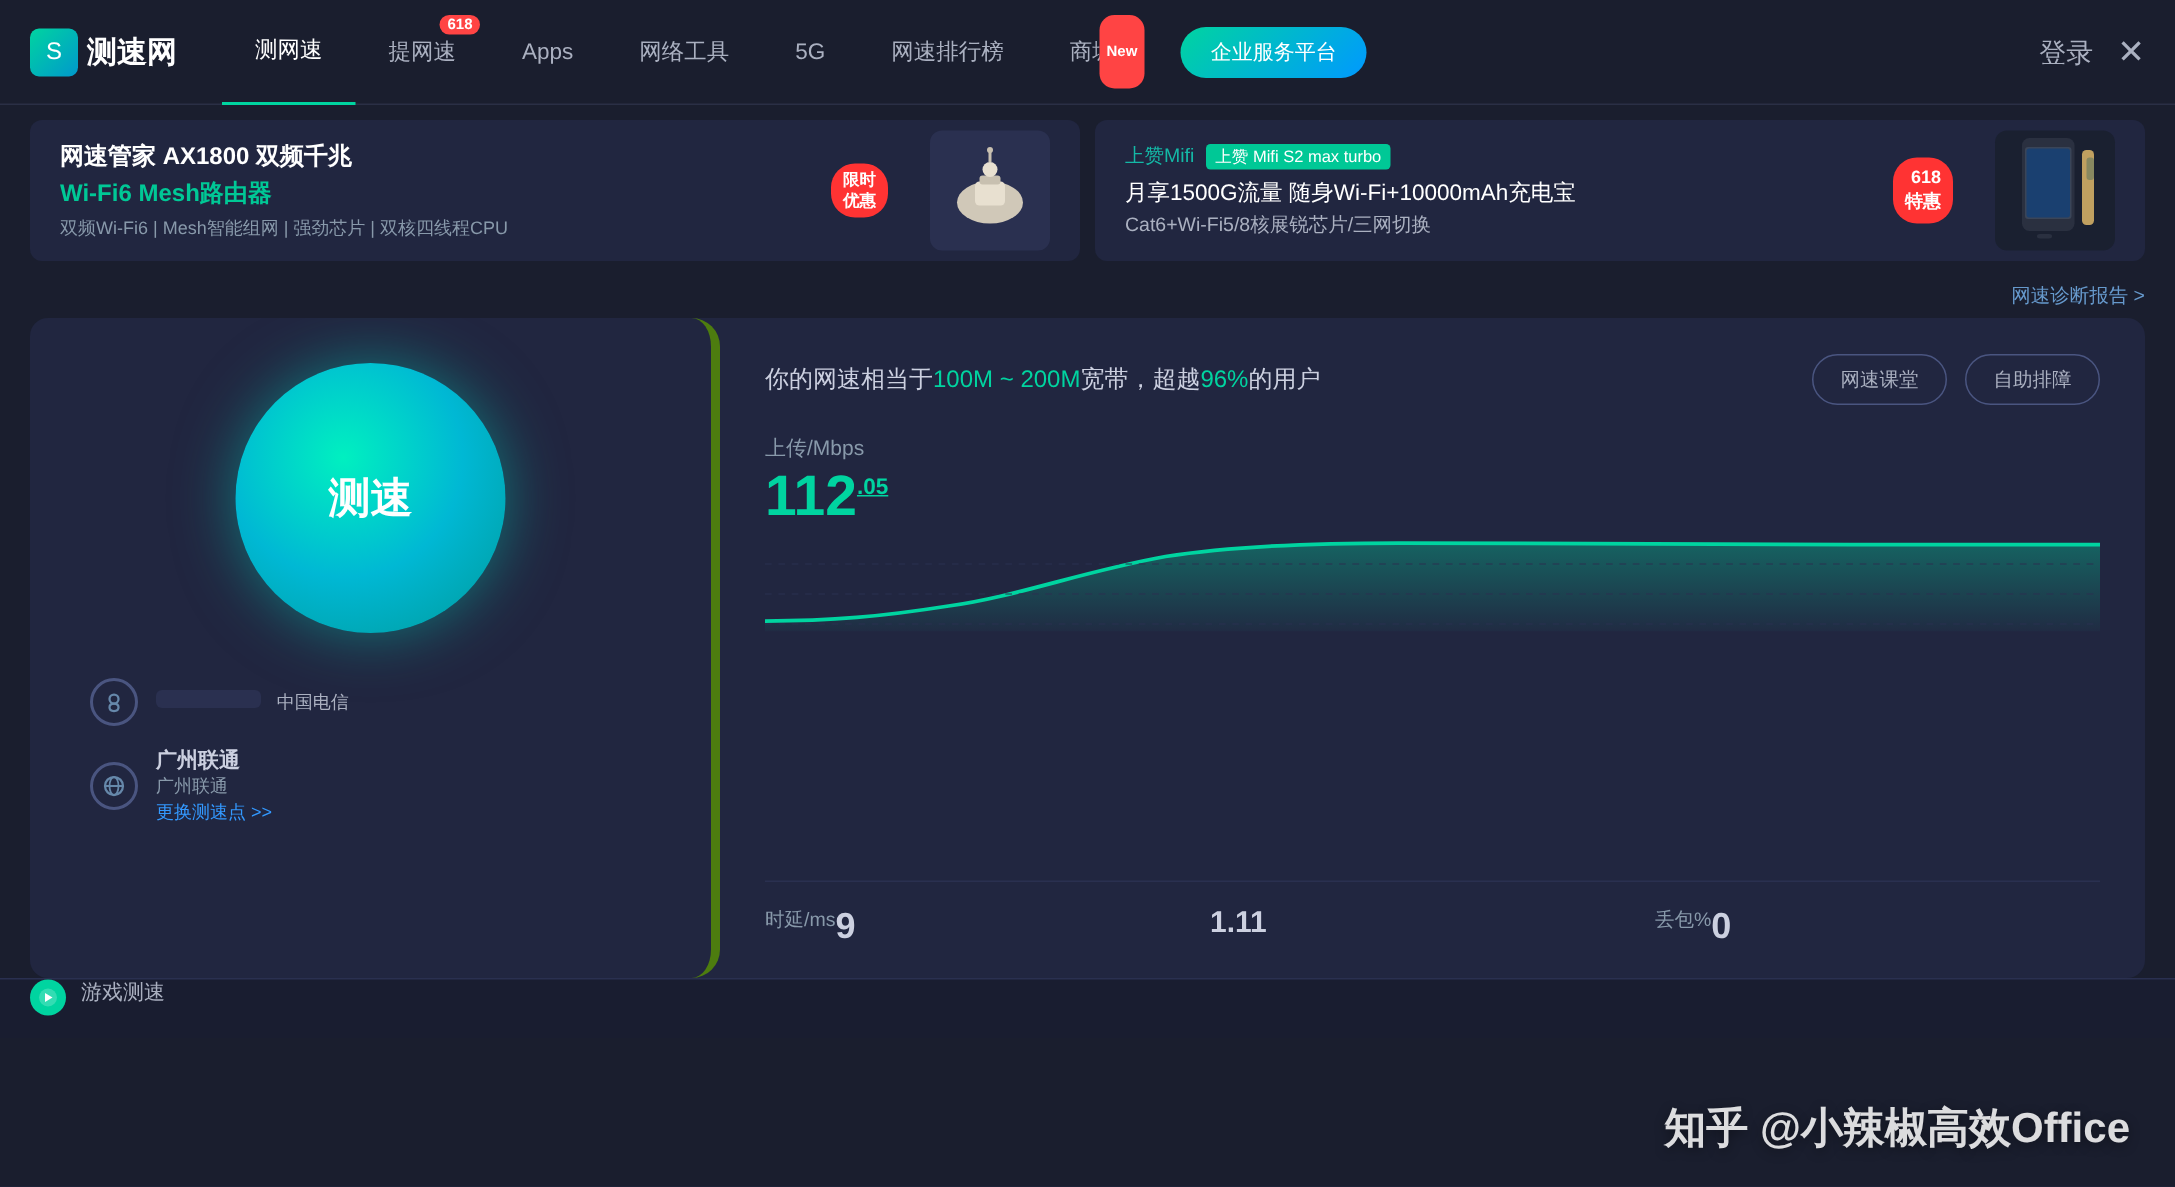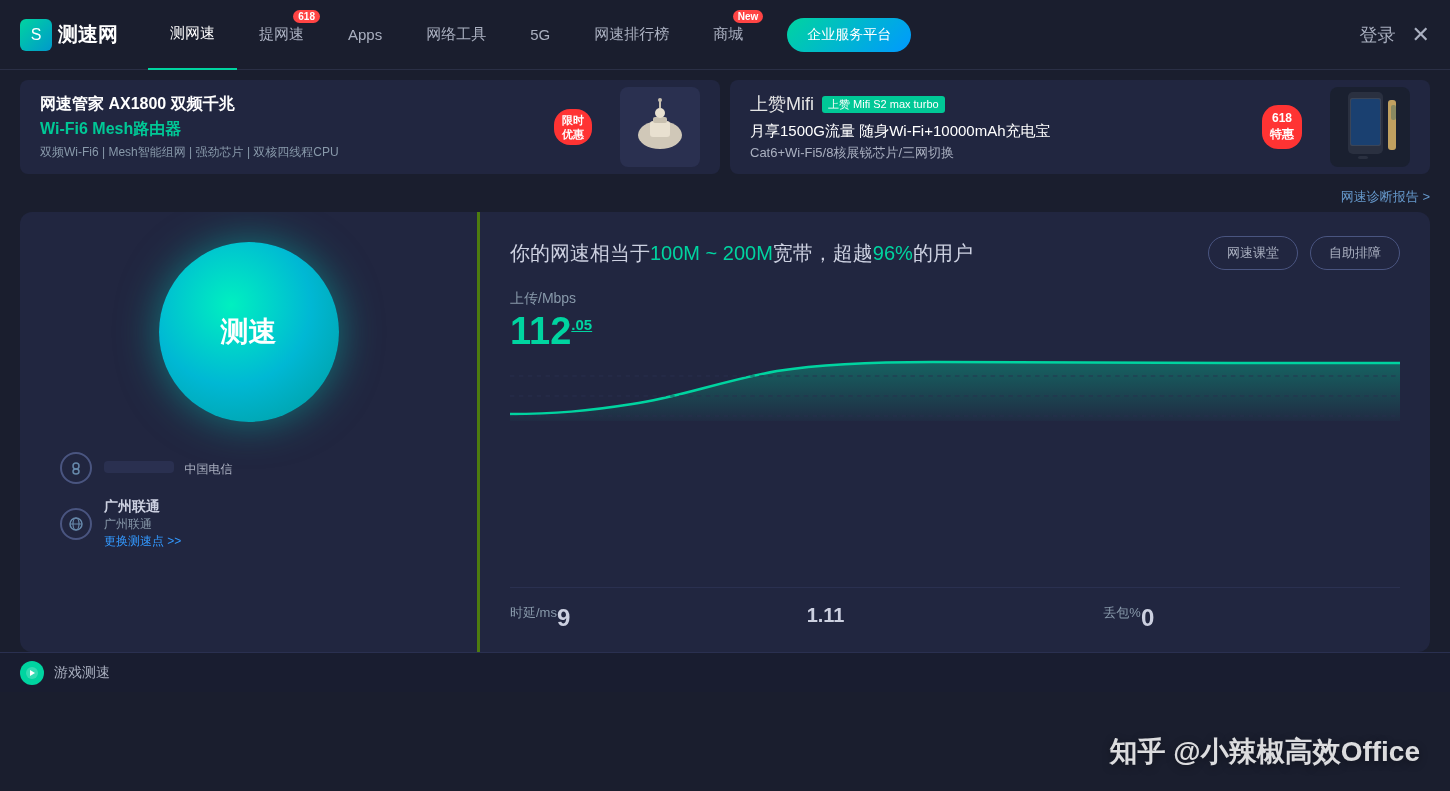"New" .nav-badge-new { padding: 1px 5px -> 19px 5px }
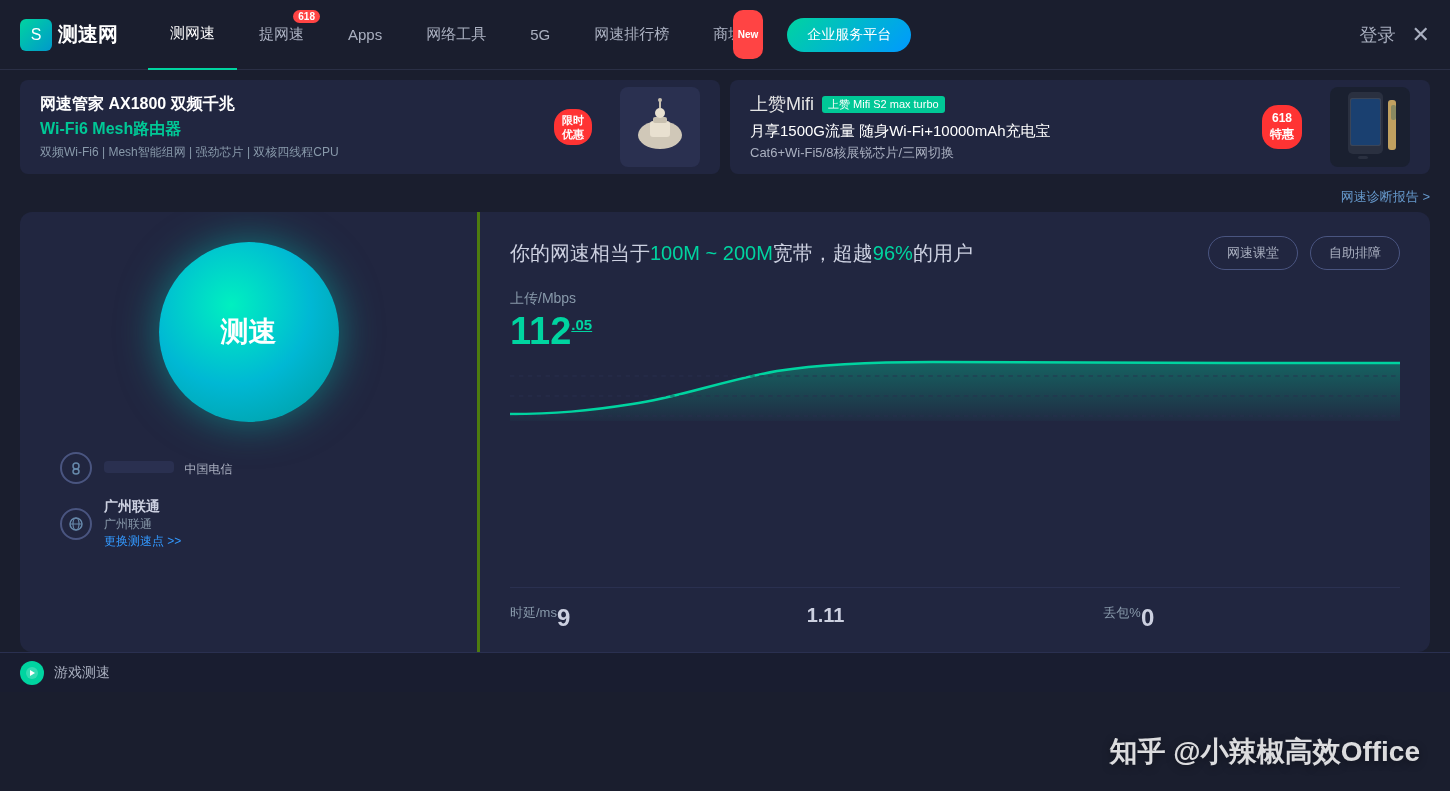"上赞Mifi" span { color: #e5e5e5 -> #14b8a6; font-size: 18px -> 13px }
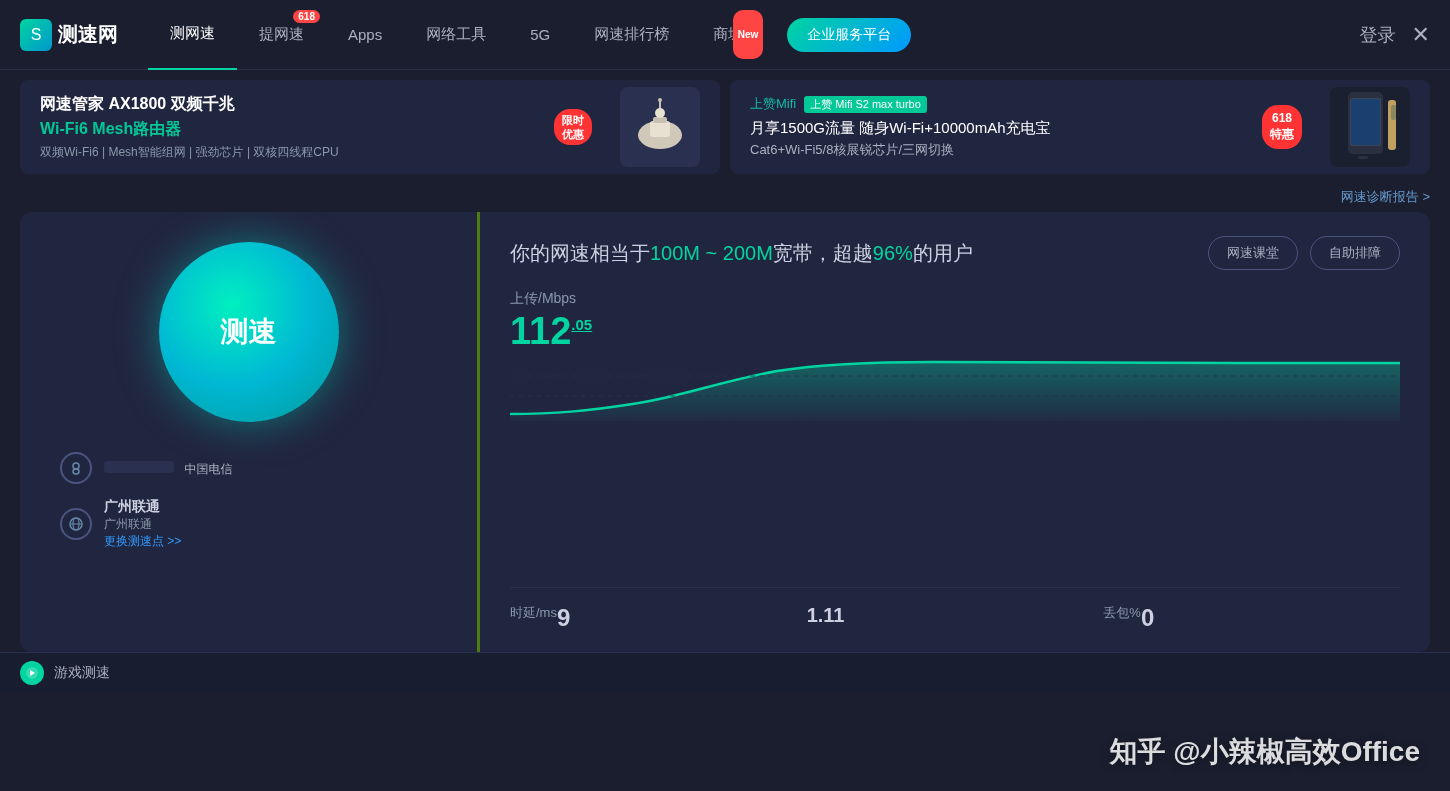"限时" .ad-badge-red { text-align: center -> right }
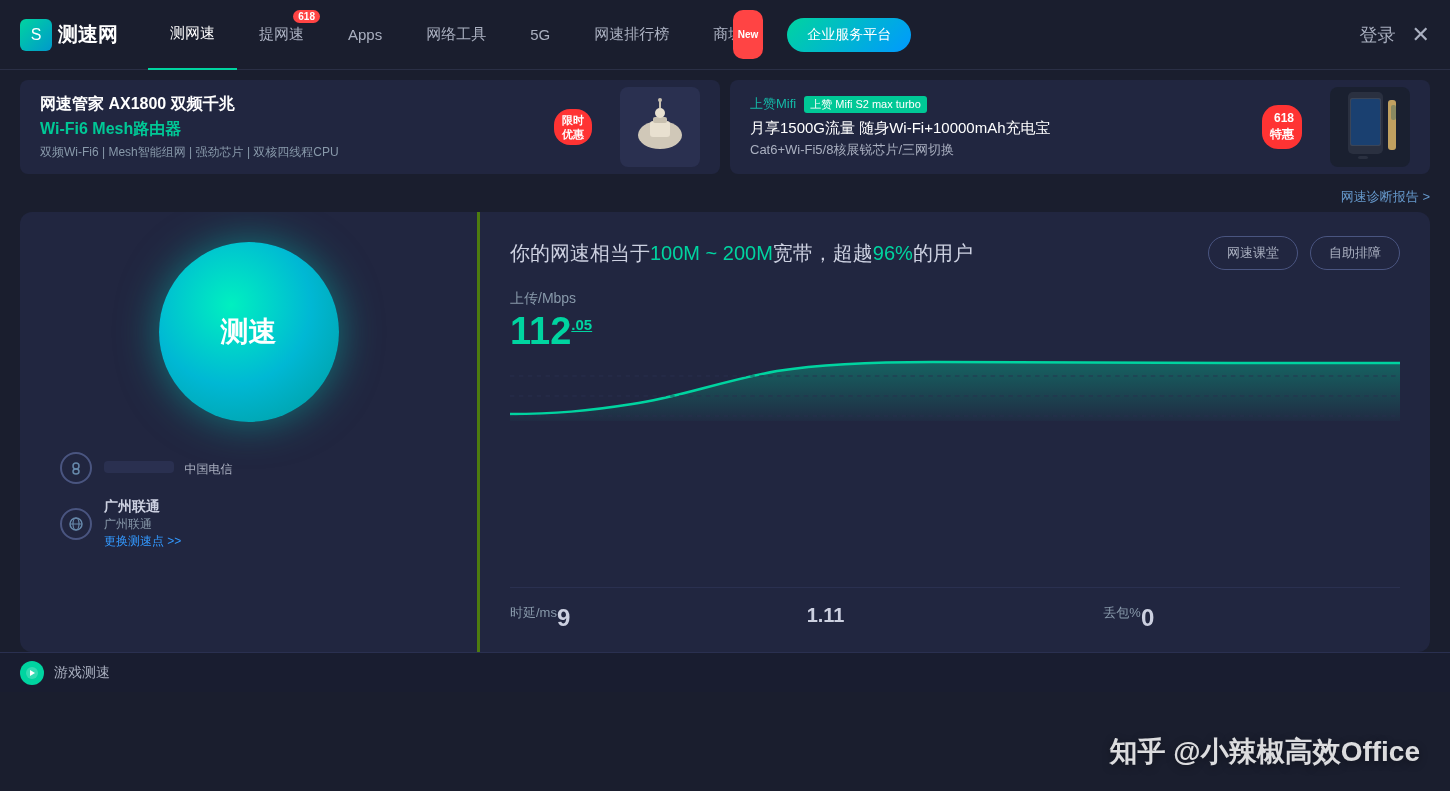"你的网速相当于100M ~ 200M宽带，超越96%的用户" .speed-summary-text { font-size: 20px -> 16px }
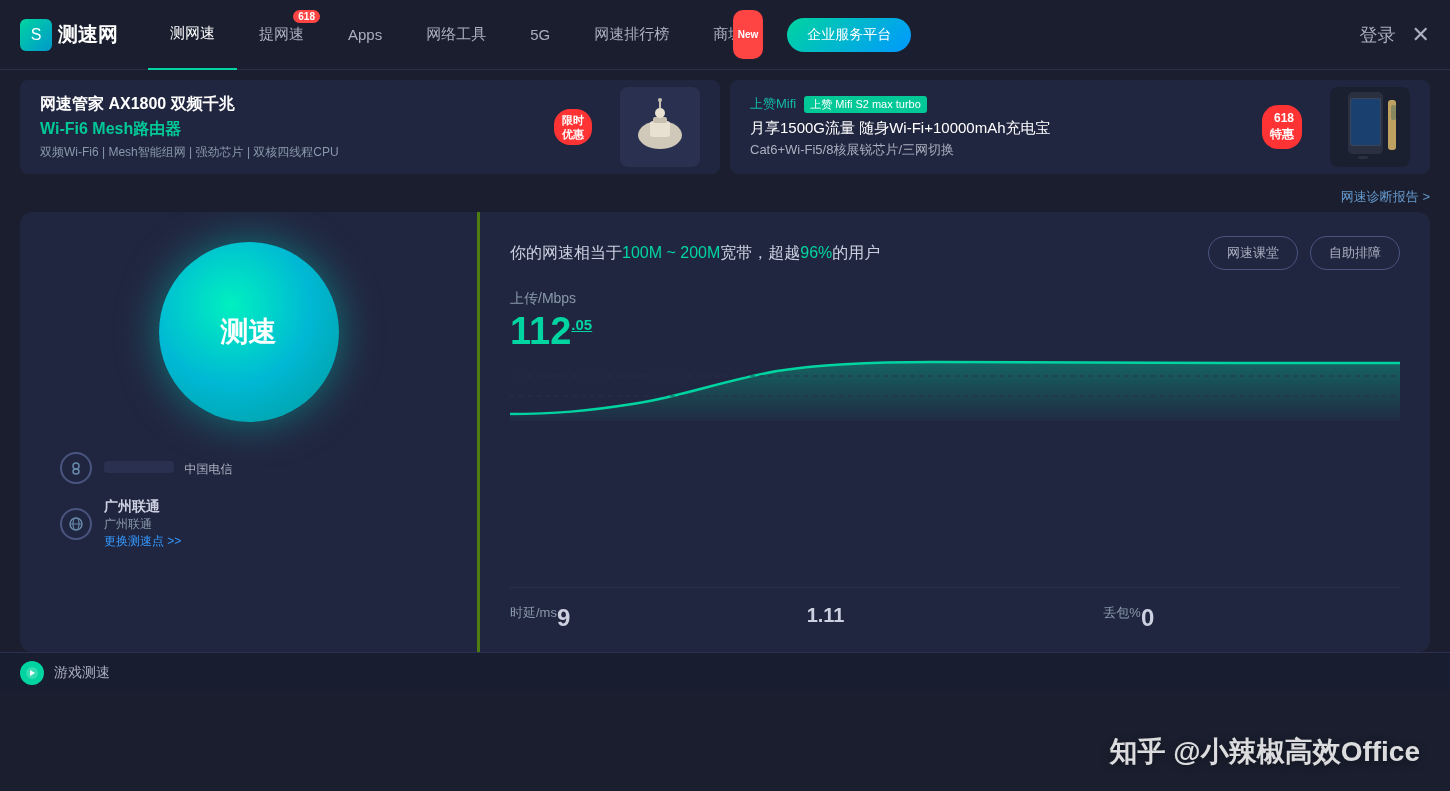"测速" .left-panel { border-radius: none -> 19px; border-right: 3px solid #4d7c0f -> 6px solid #4d7c0f }
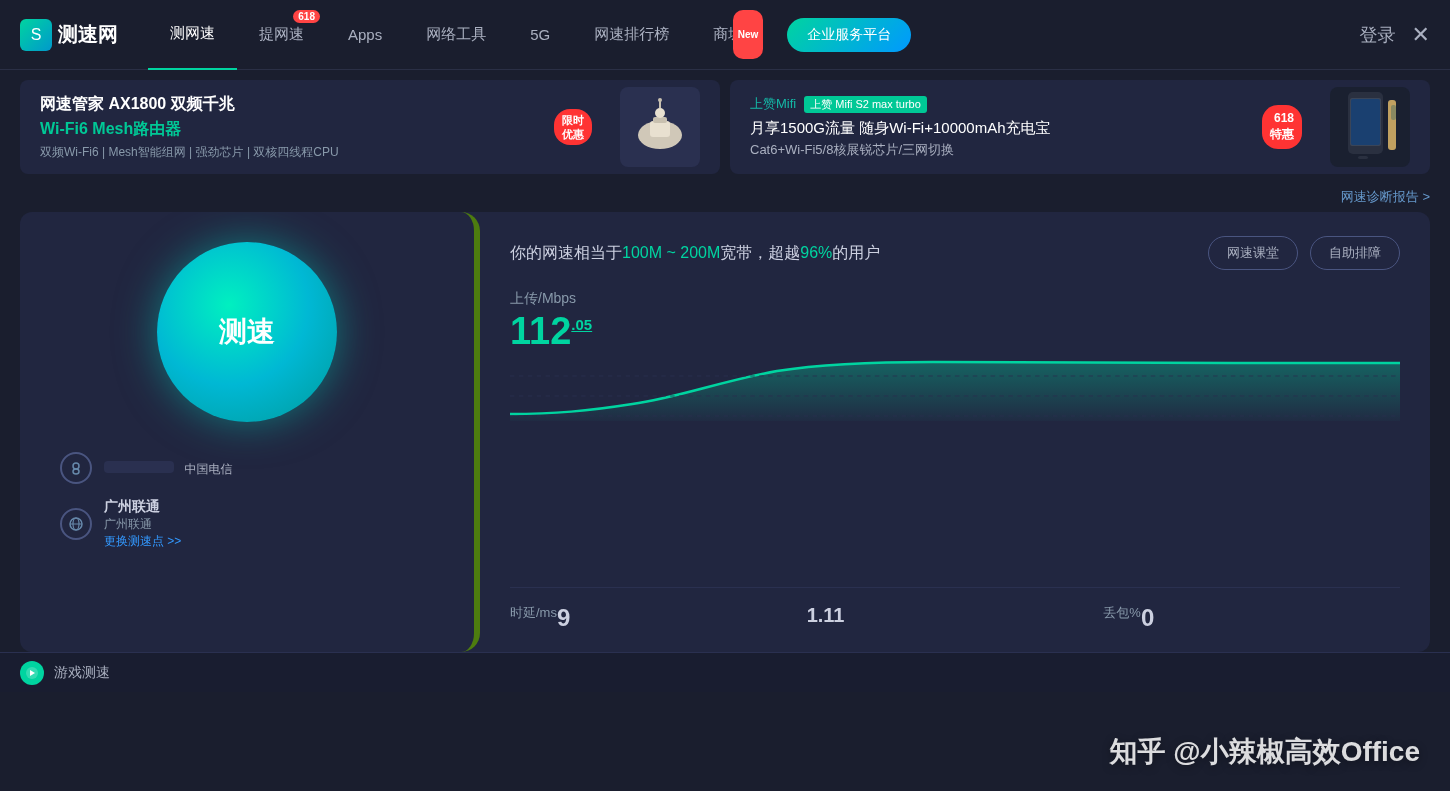"游戏测速" .game-speed-bar { align-items: center -> flex-start }
